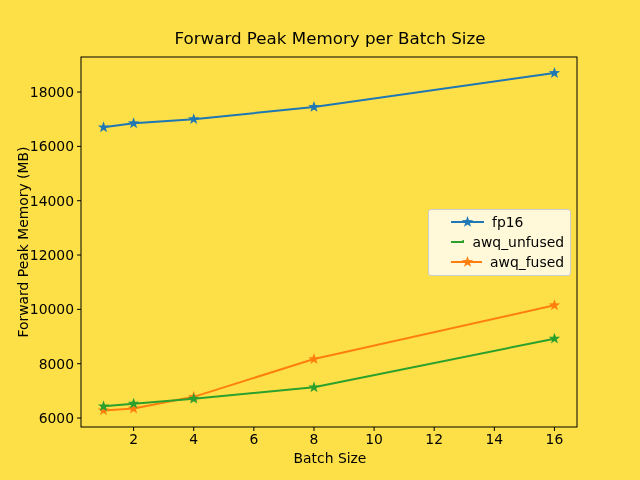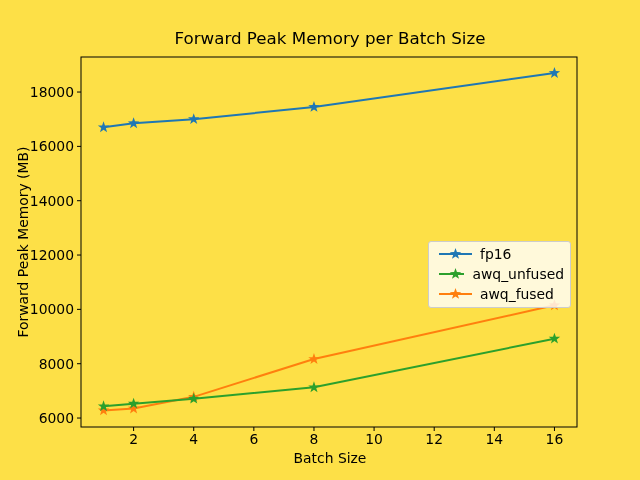"fp16" .legend { margin-top: 32px -> none; padding: 2px 6px 3px 10px -> 2px 6px 3px 22px }
